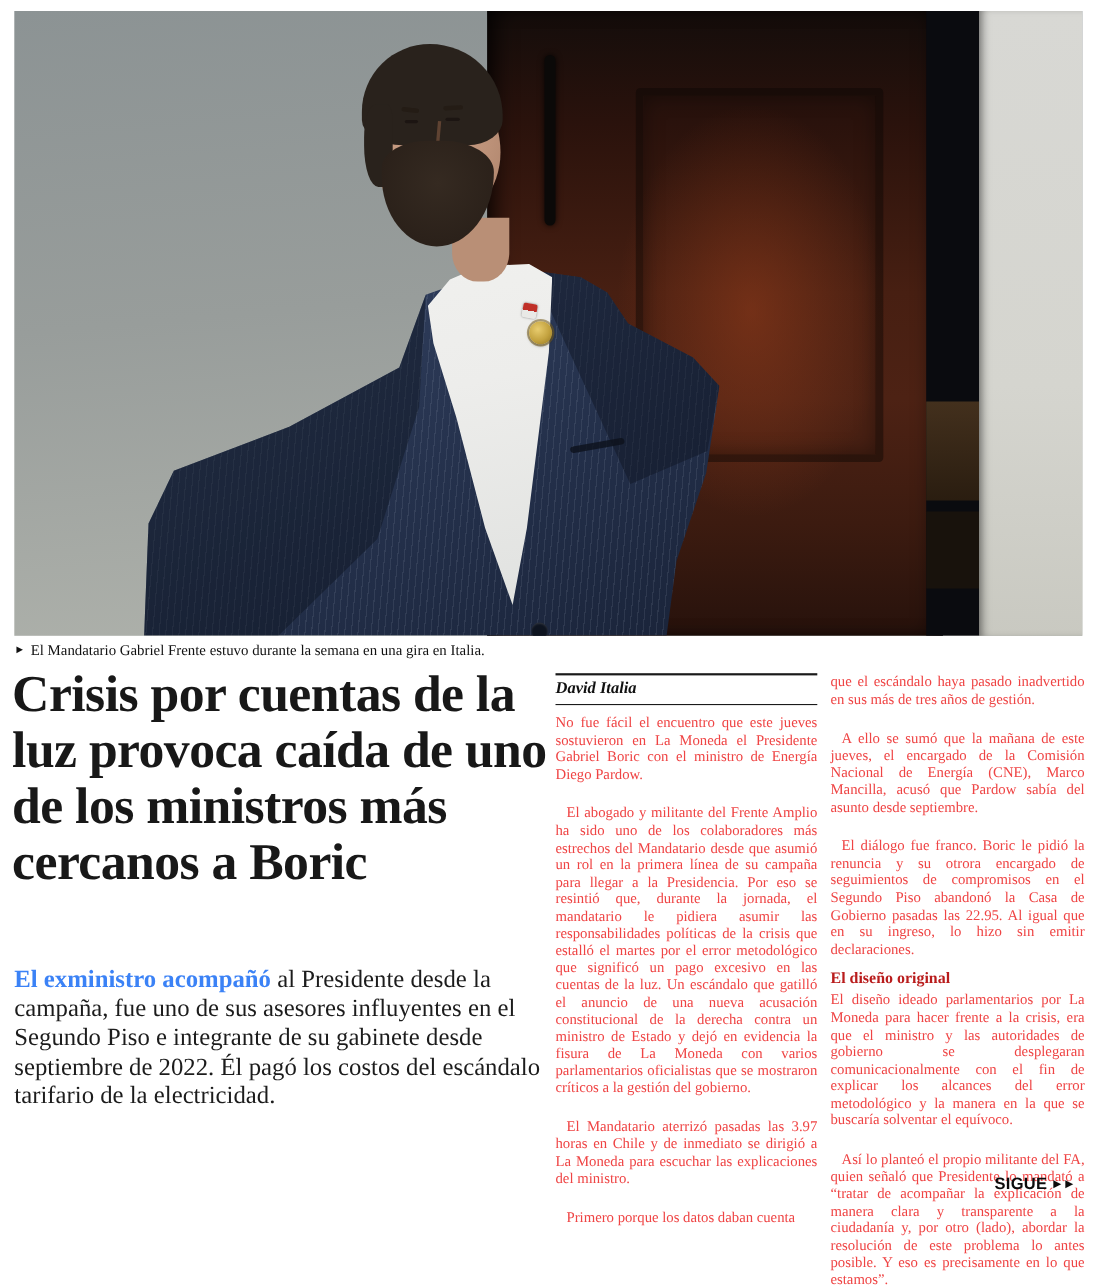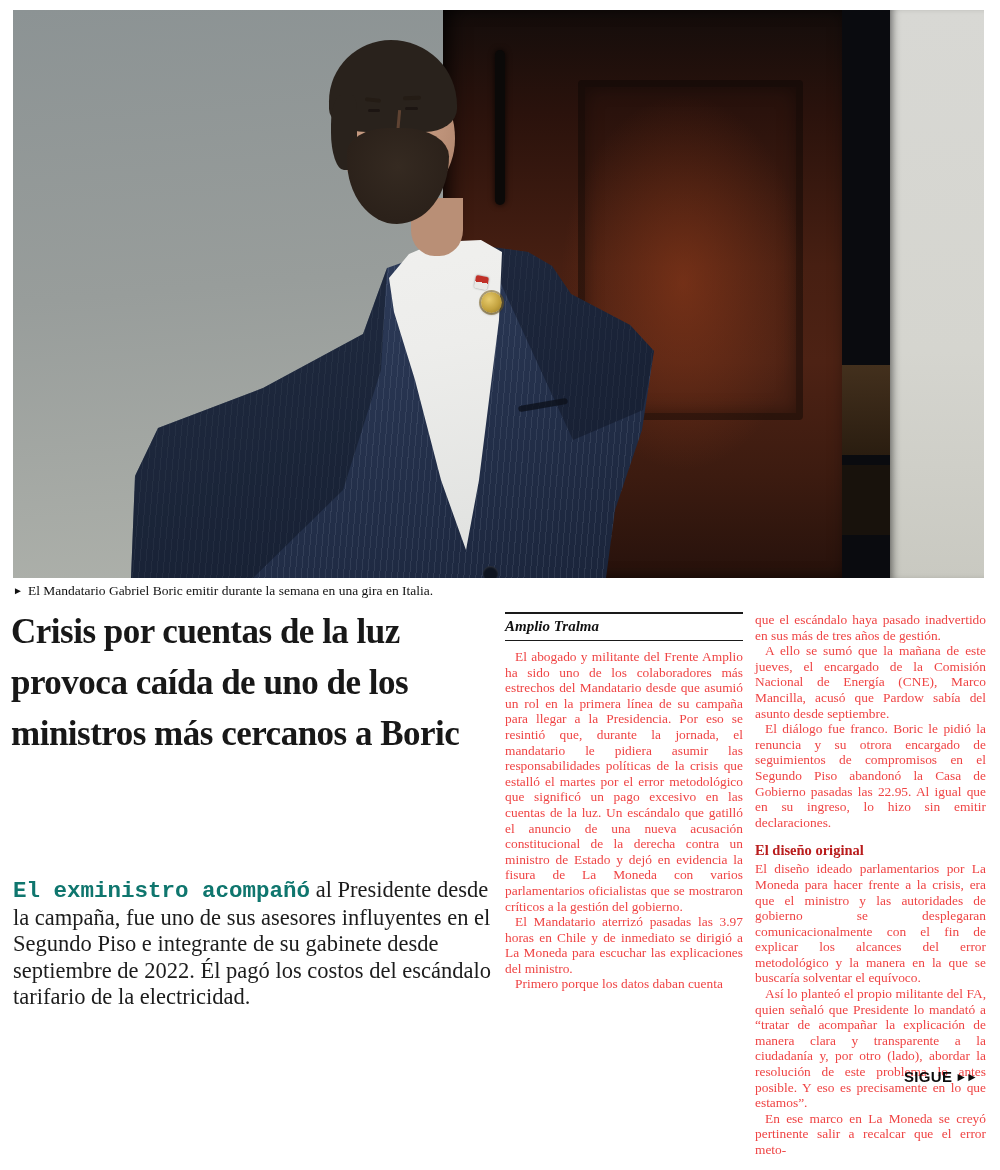"El Mandatario Gabriel Boric emitir" span { text: Boric emitir -> Frente estuvo }
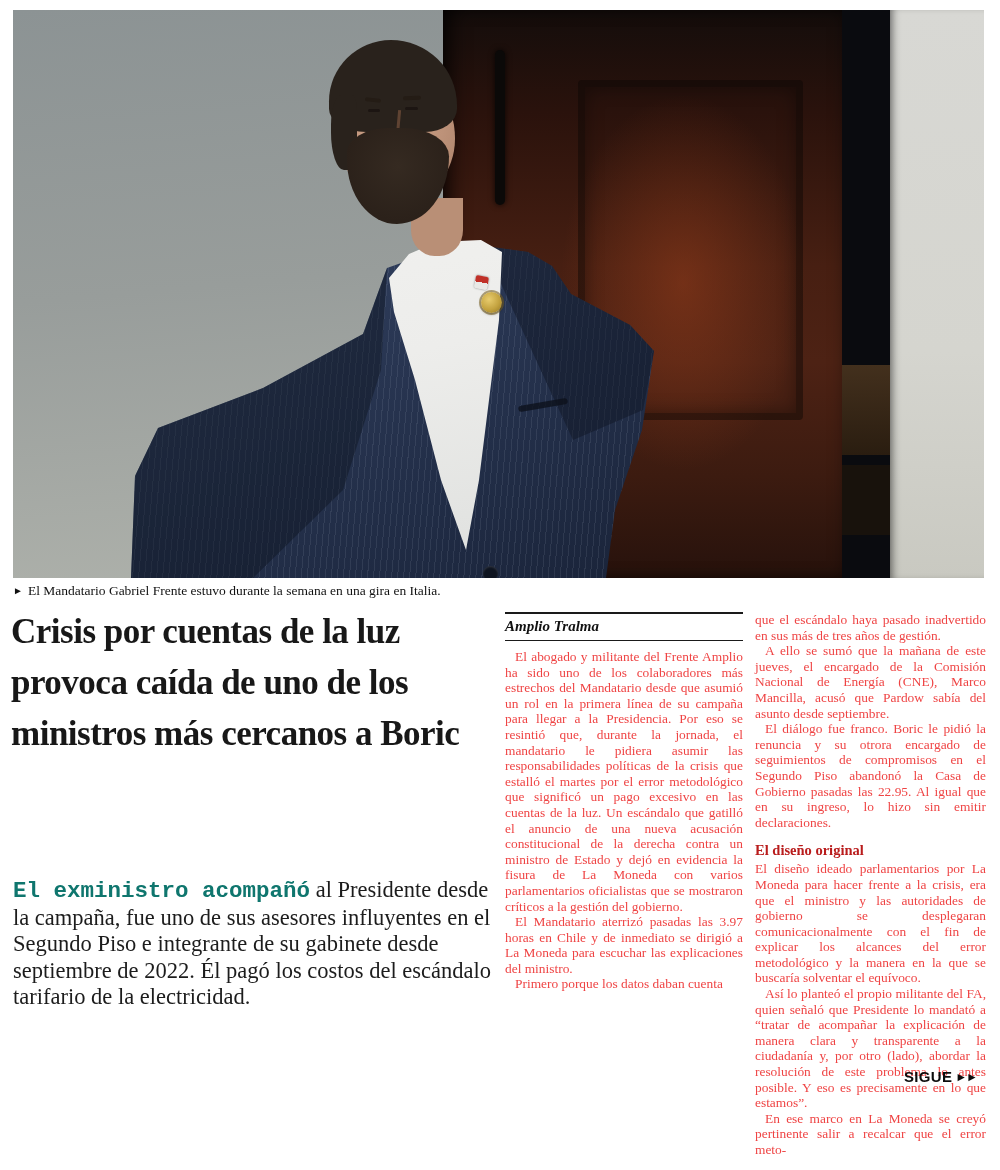"Crisis por cuentas de la" .headline { font-size: 35px -> 47px }
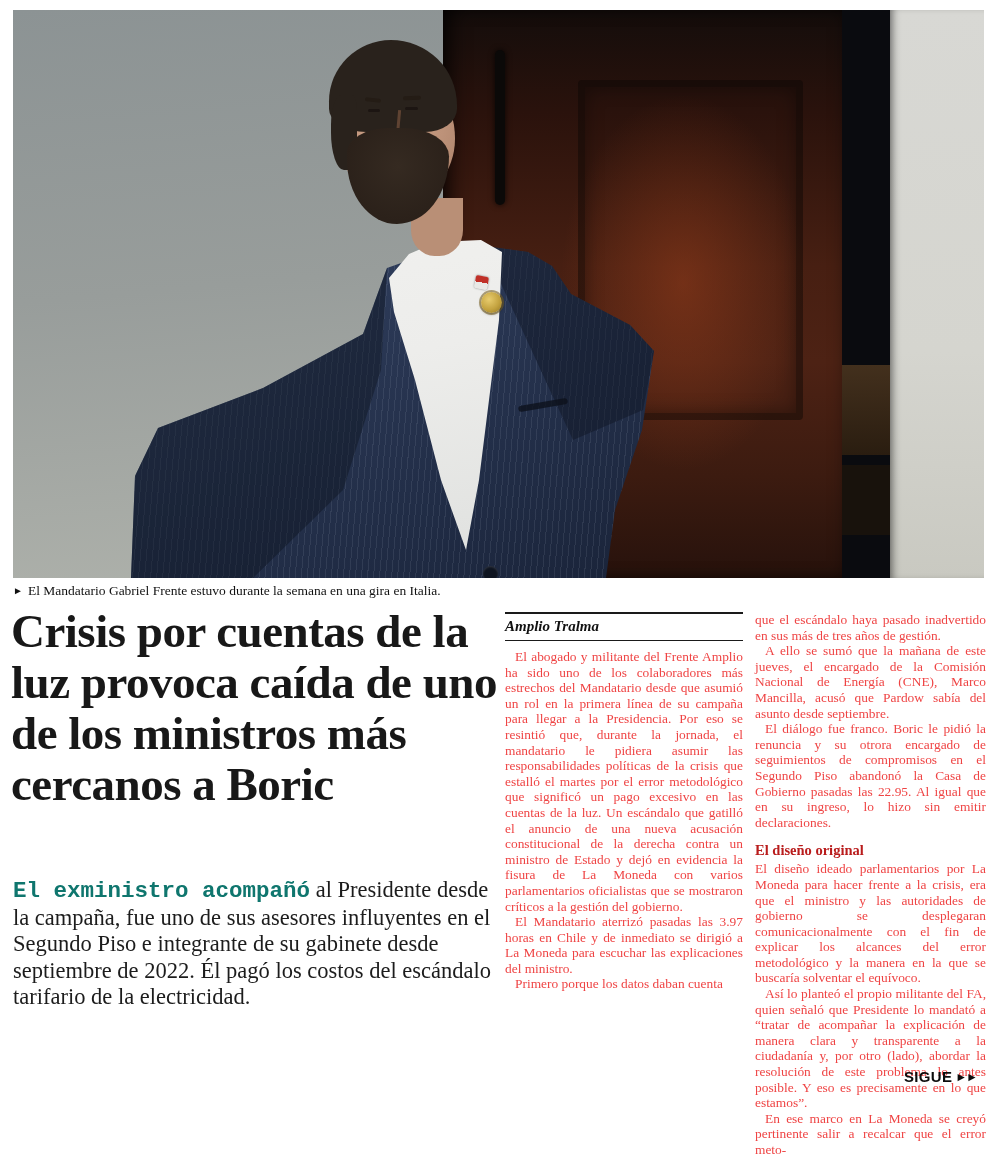"Amplio Tralma" div.byline { text: Amplio Tralma -> David Italia }
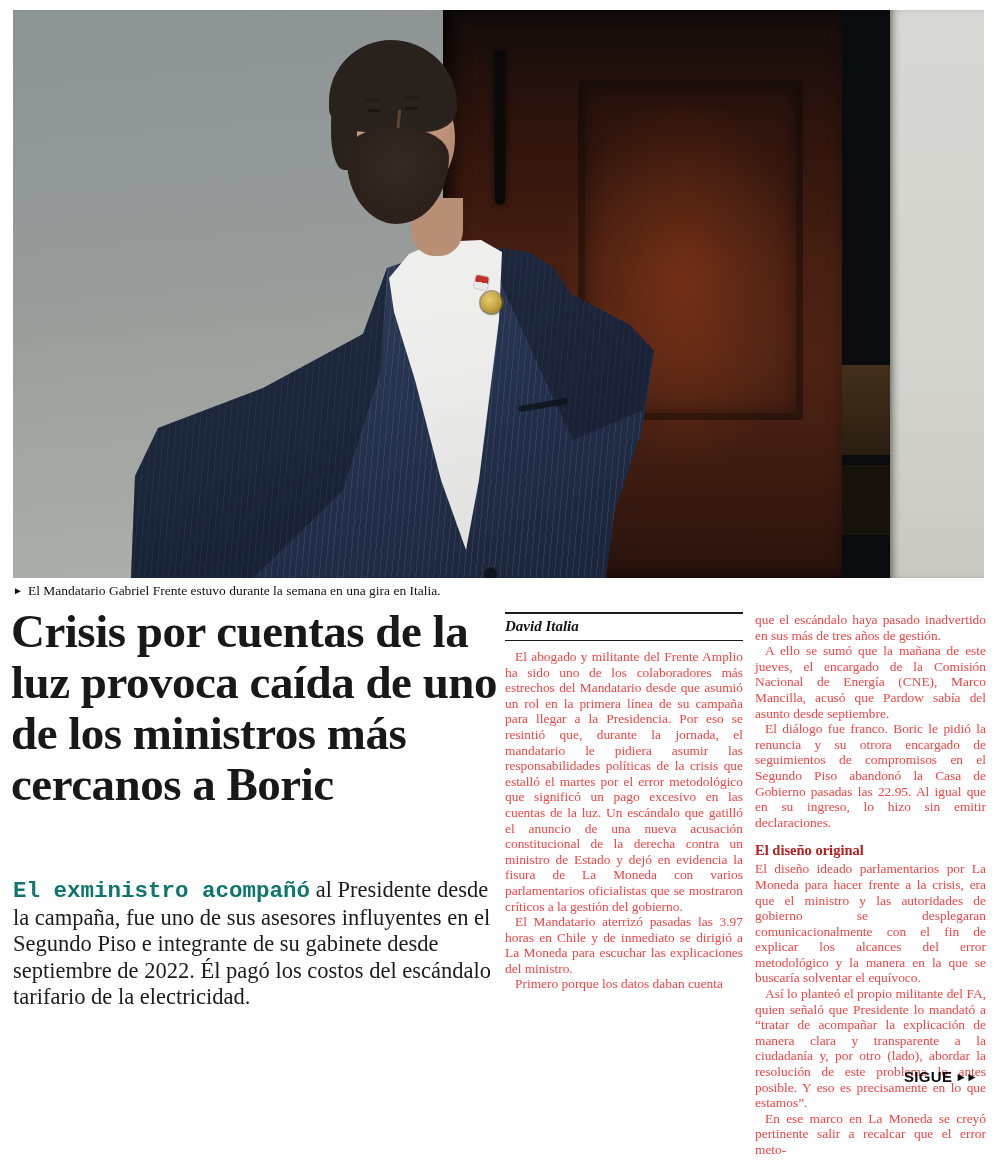"No fue fácil el encuentro" p { html: none -> <p>No fue fácil el encuentro que este jueves sostuvieron en La Moneda el Presidente Gabriel Boric con el ministro de Energía Diego Pardow.</p> }
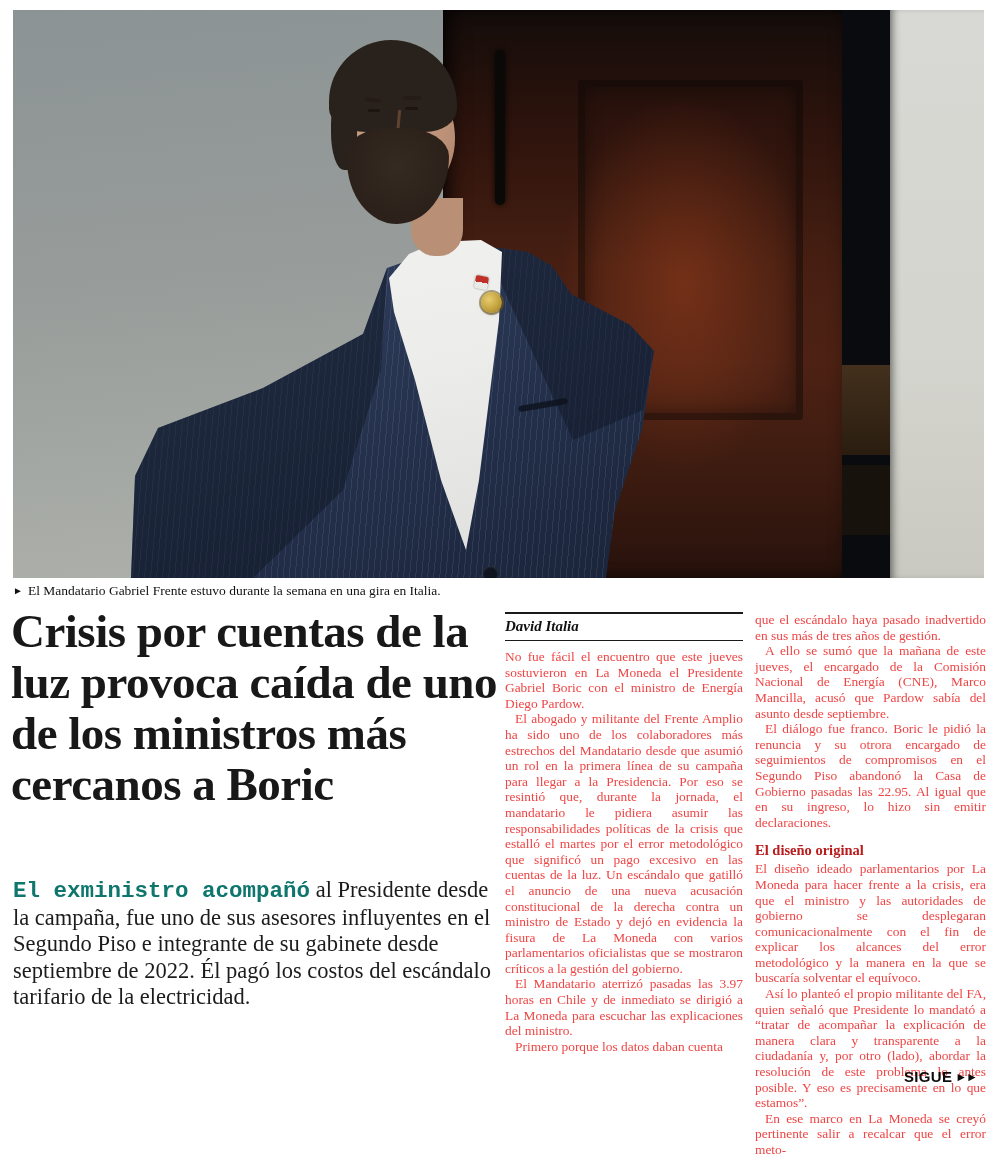"A ello se sumó que" .col p.ind { margin-top: none -> 20px }
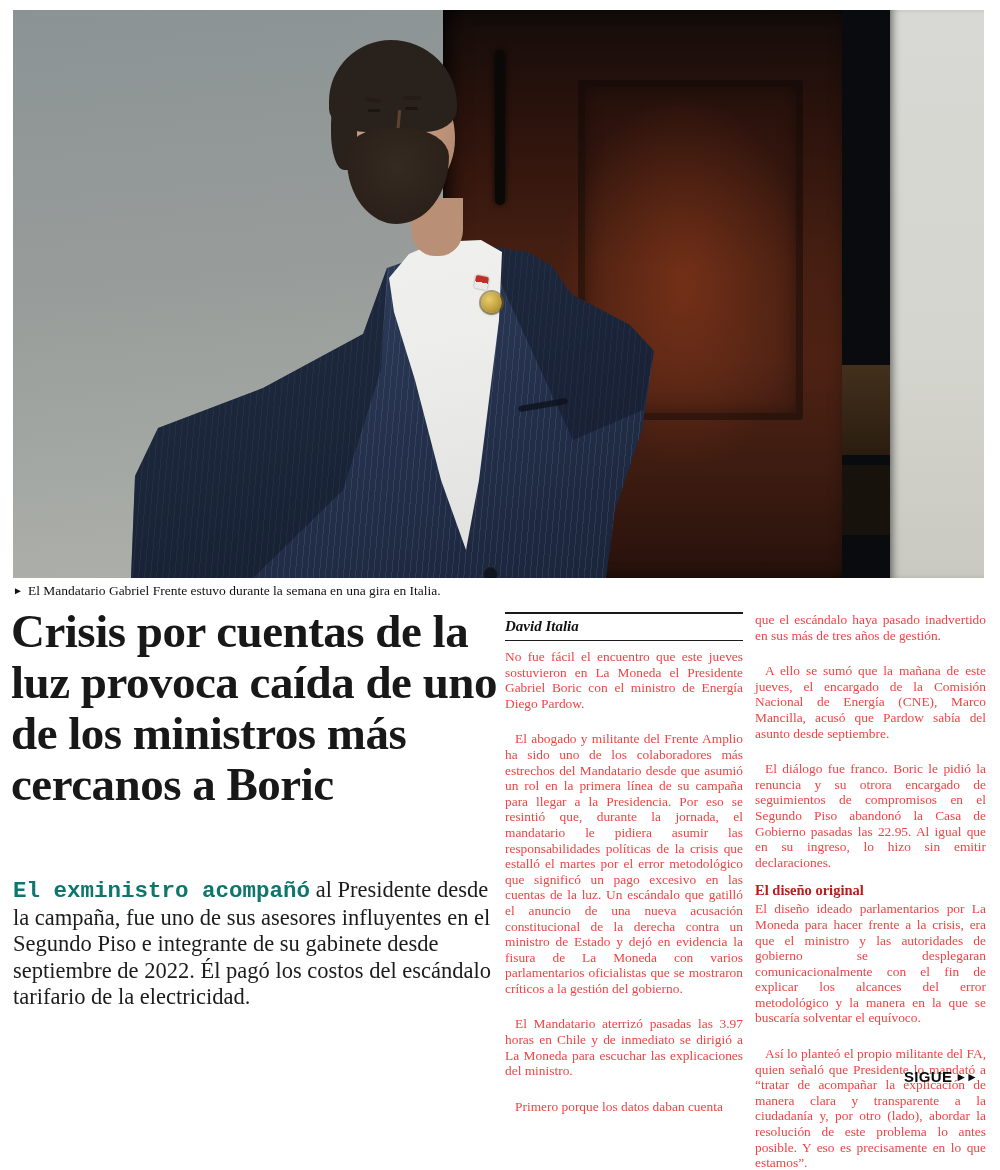"El exministro acompañó" .lede .hl { color: #0f766e -> #3b82f6; font-family: Liberation Mono, monospace -> none }
